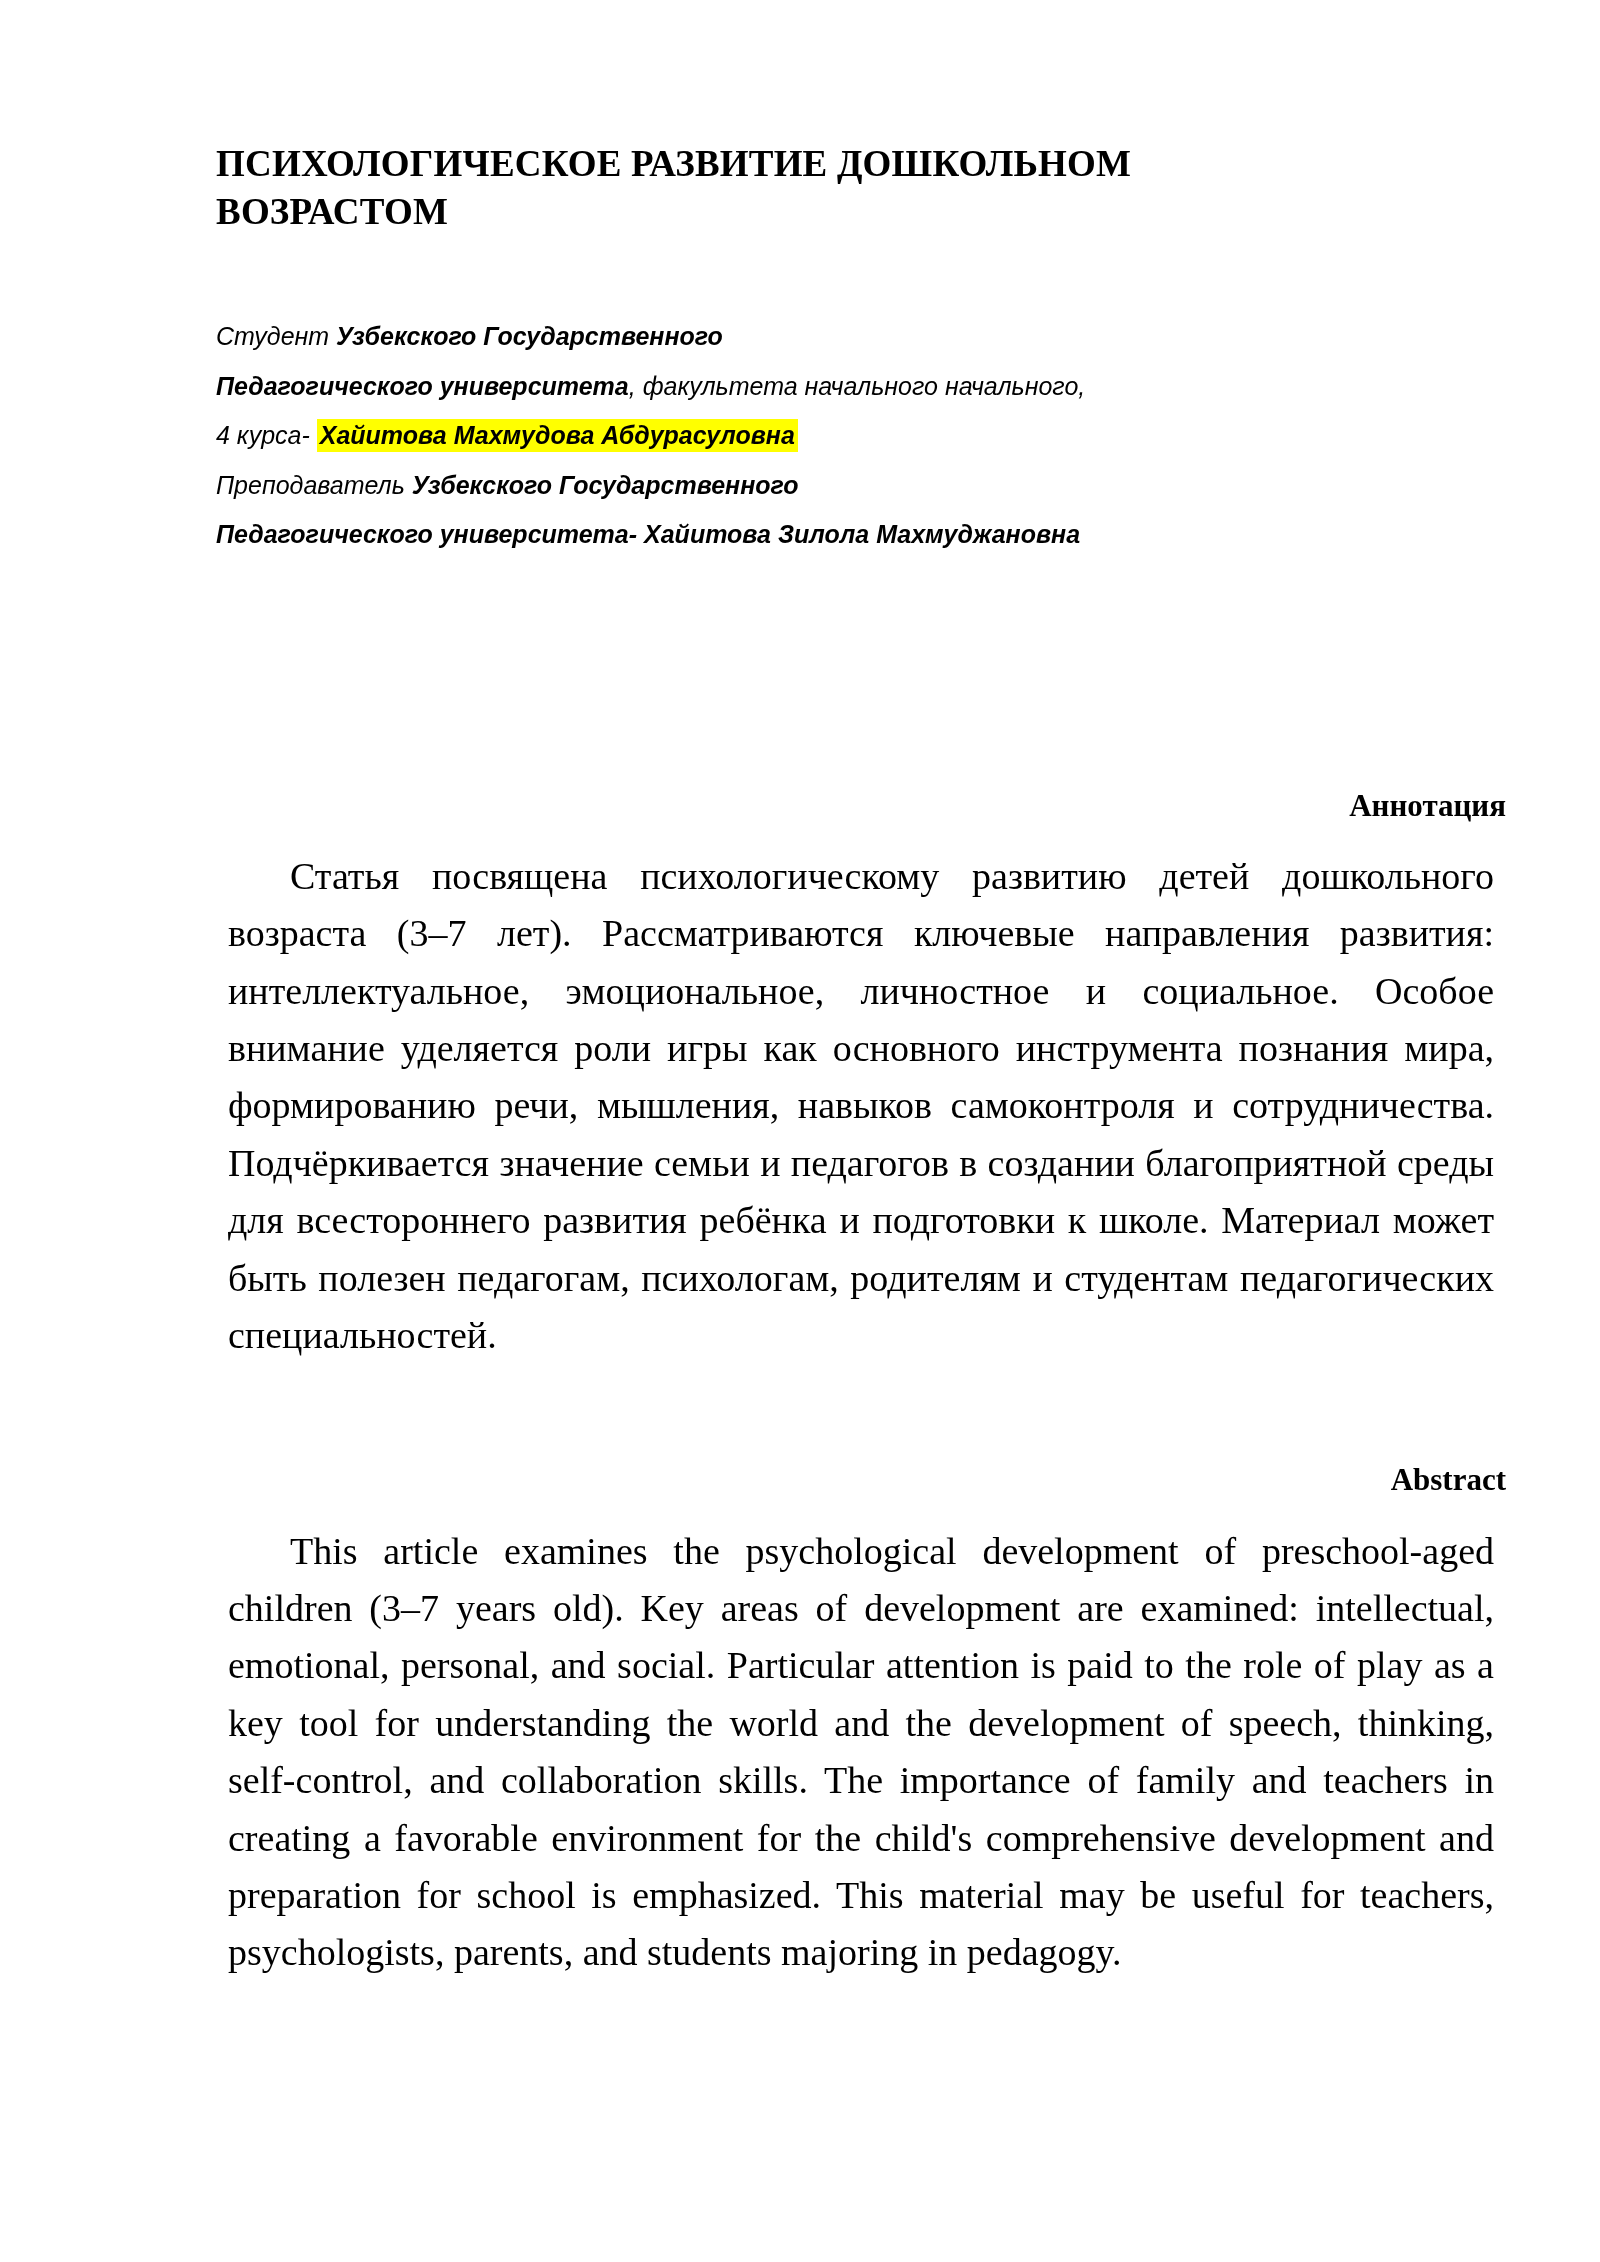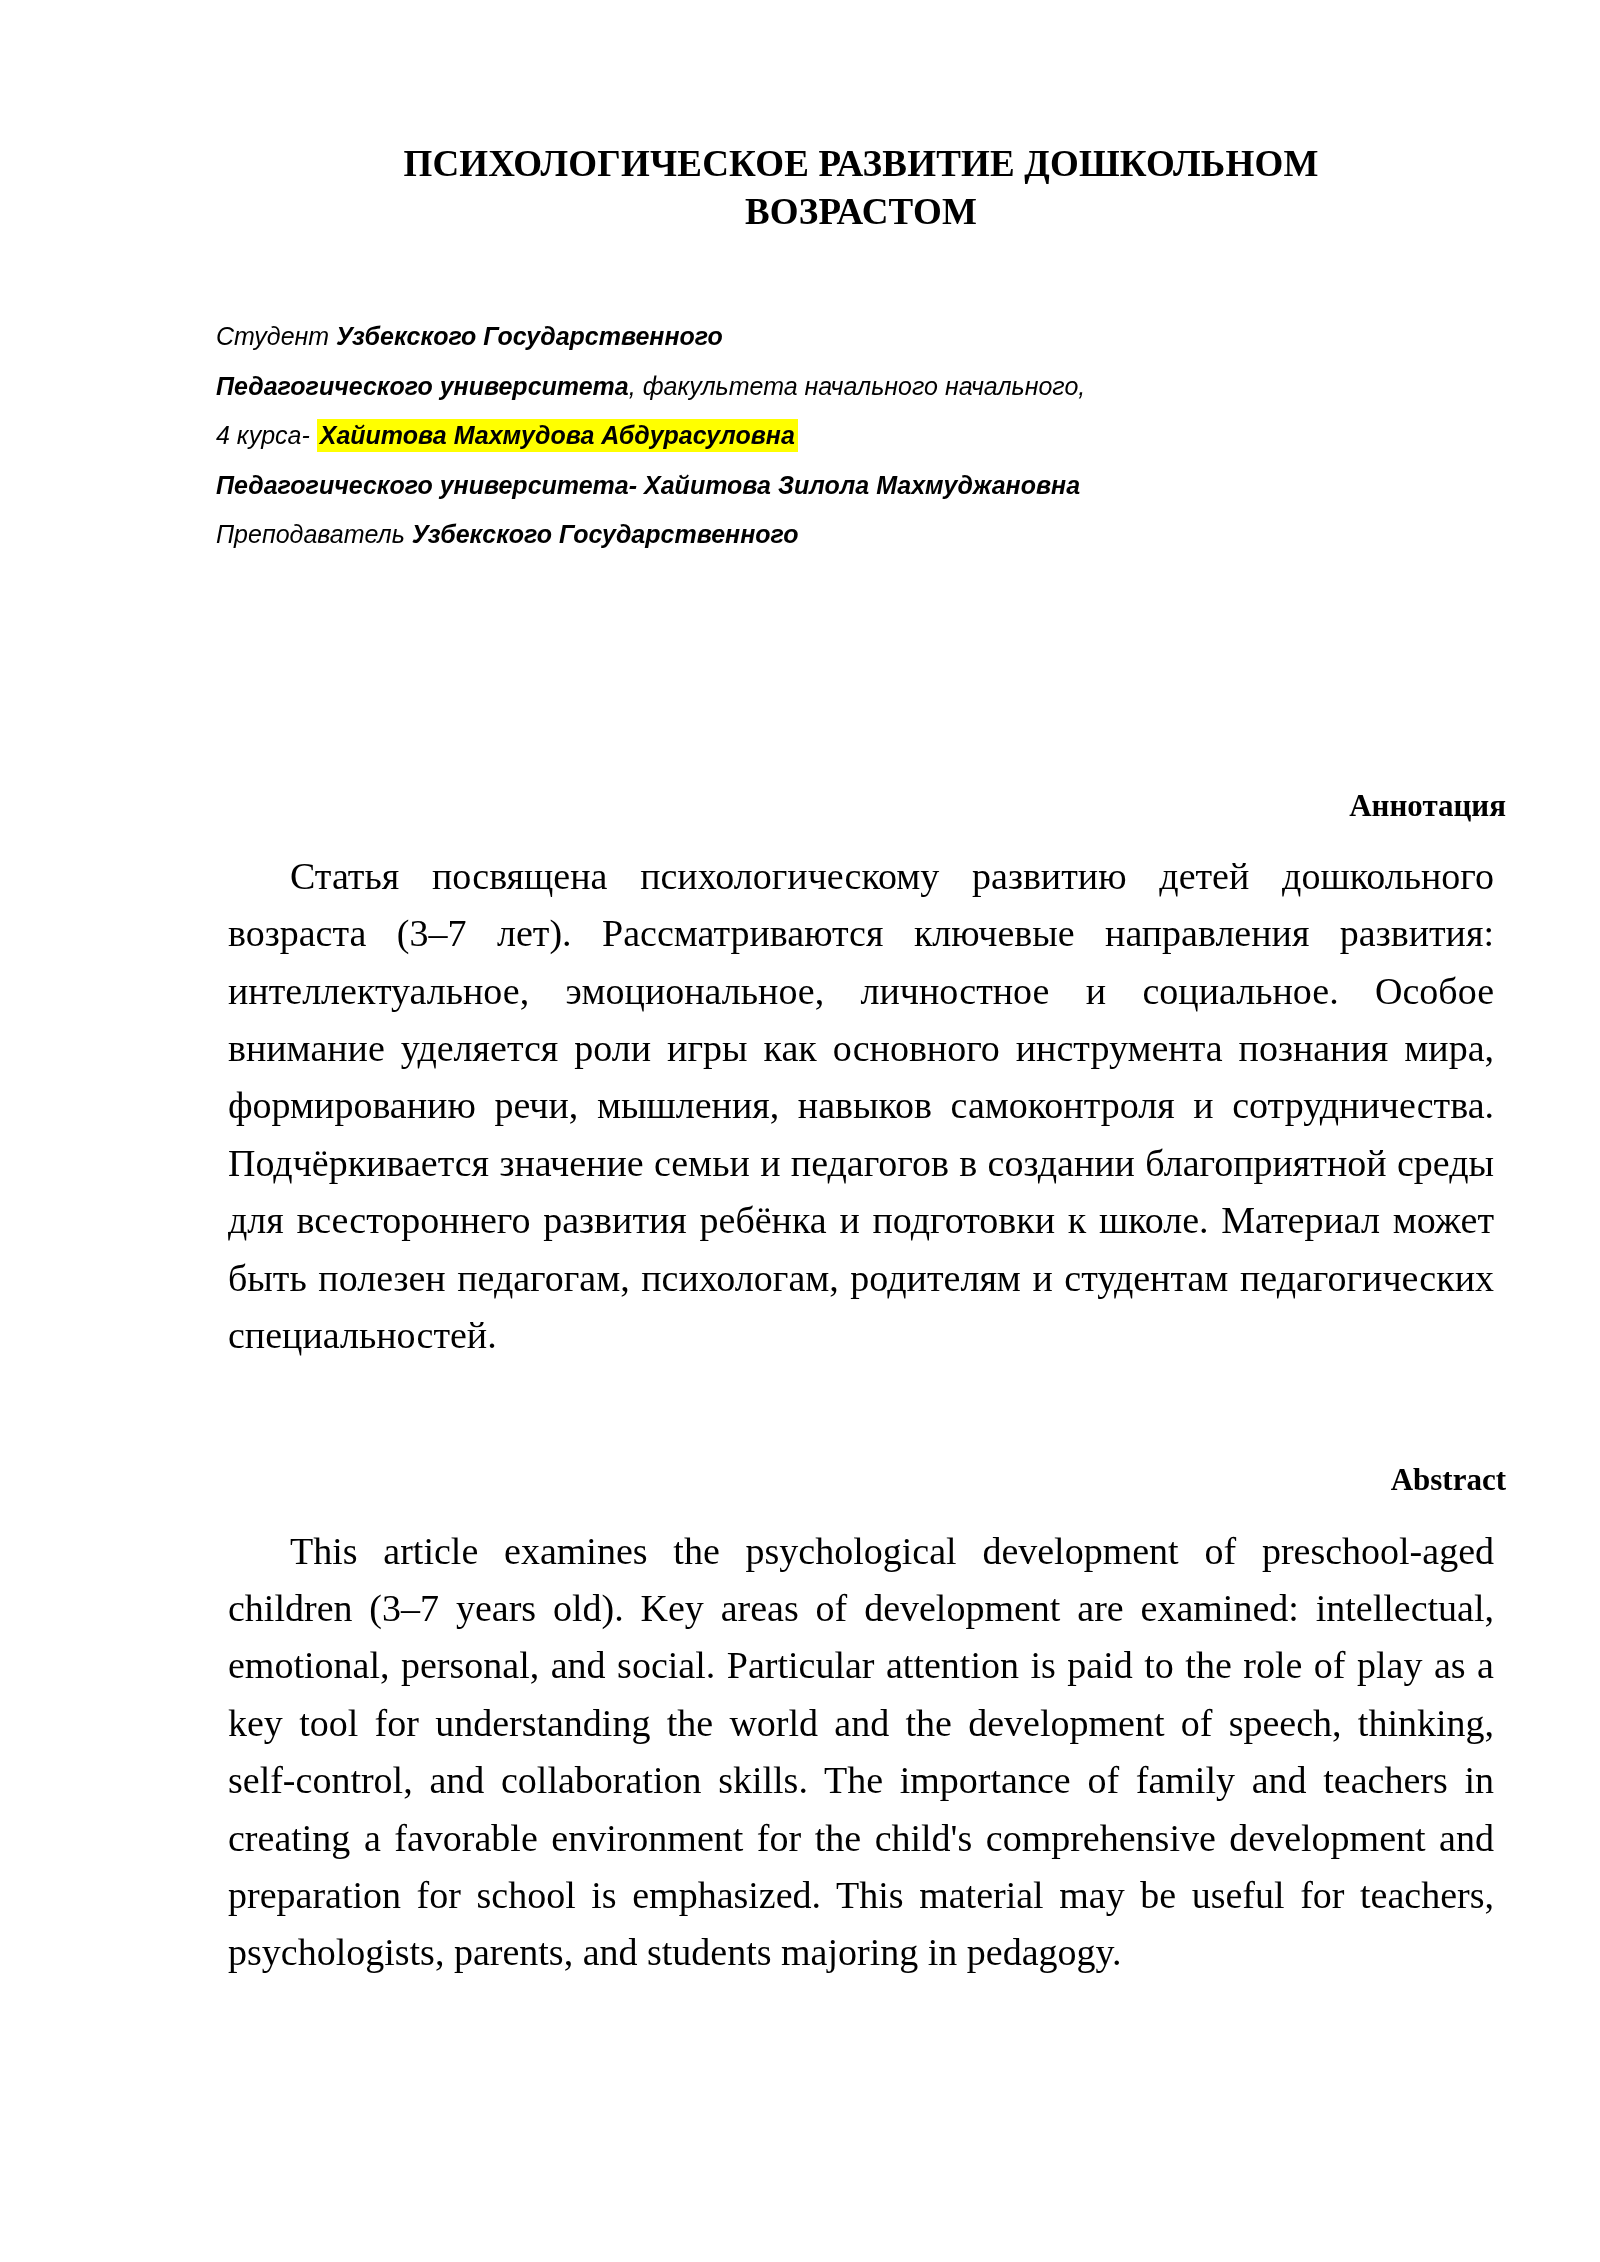"ПСИХОЛОГИЧЕСКОЕ РАЗВИТИЕ ДОШКОЛЬНОМ" .doc-title { text-align: center -> none }
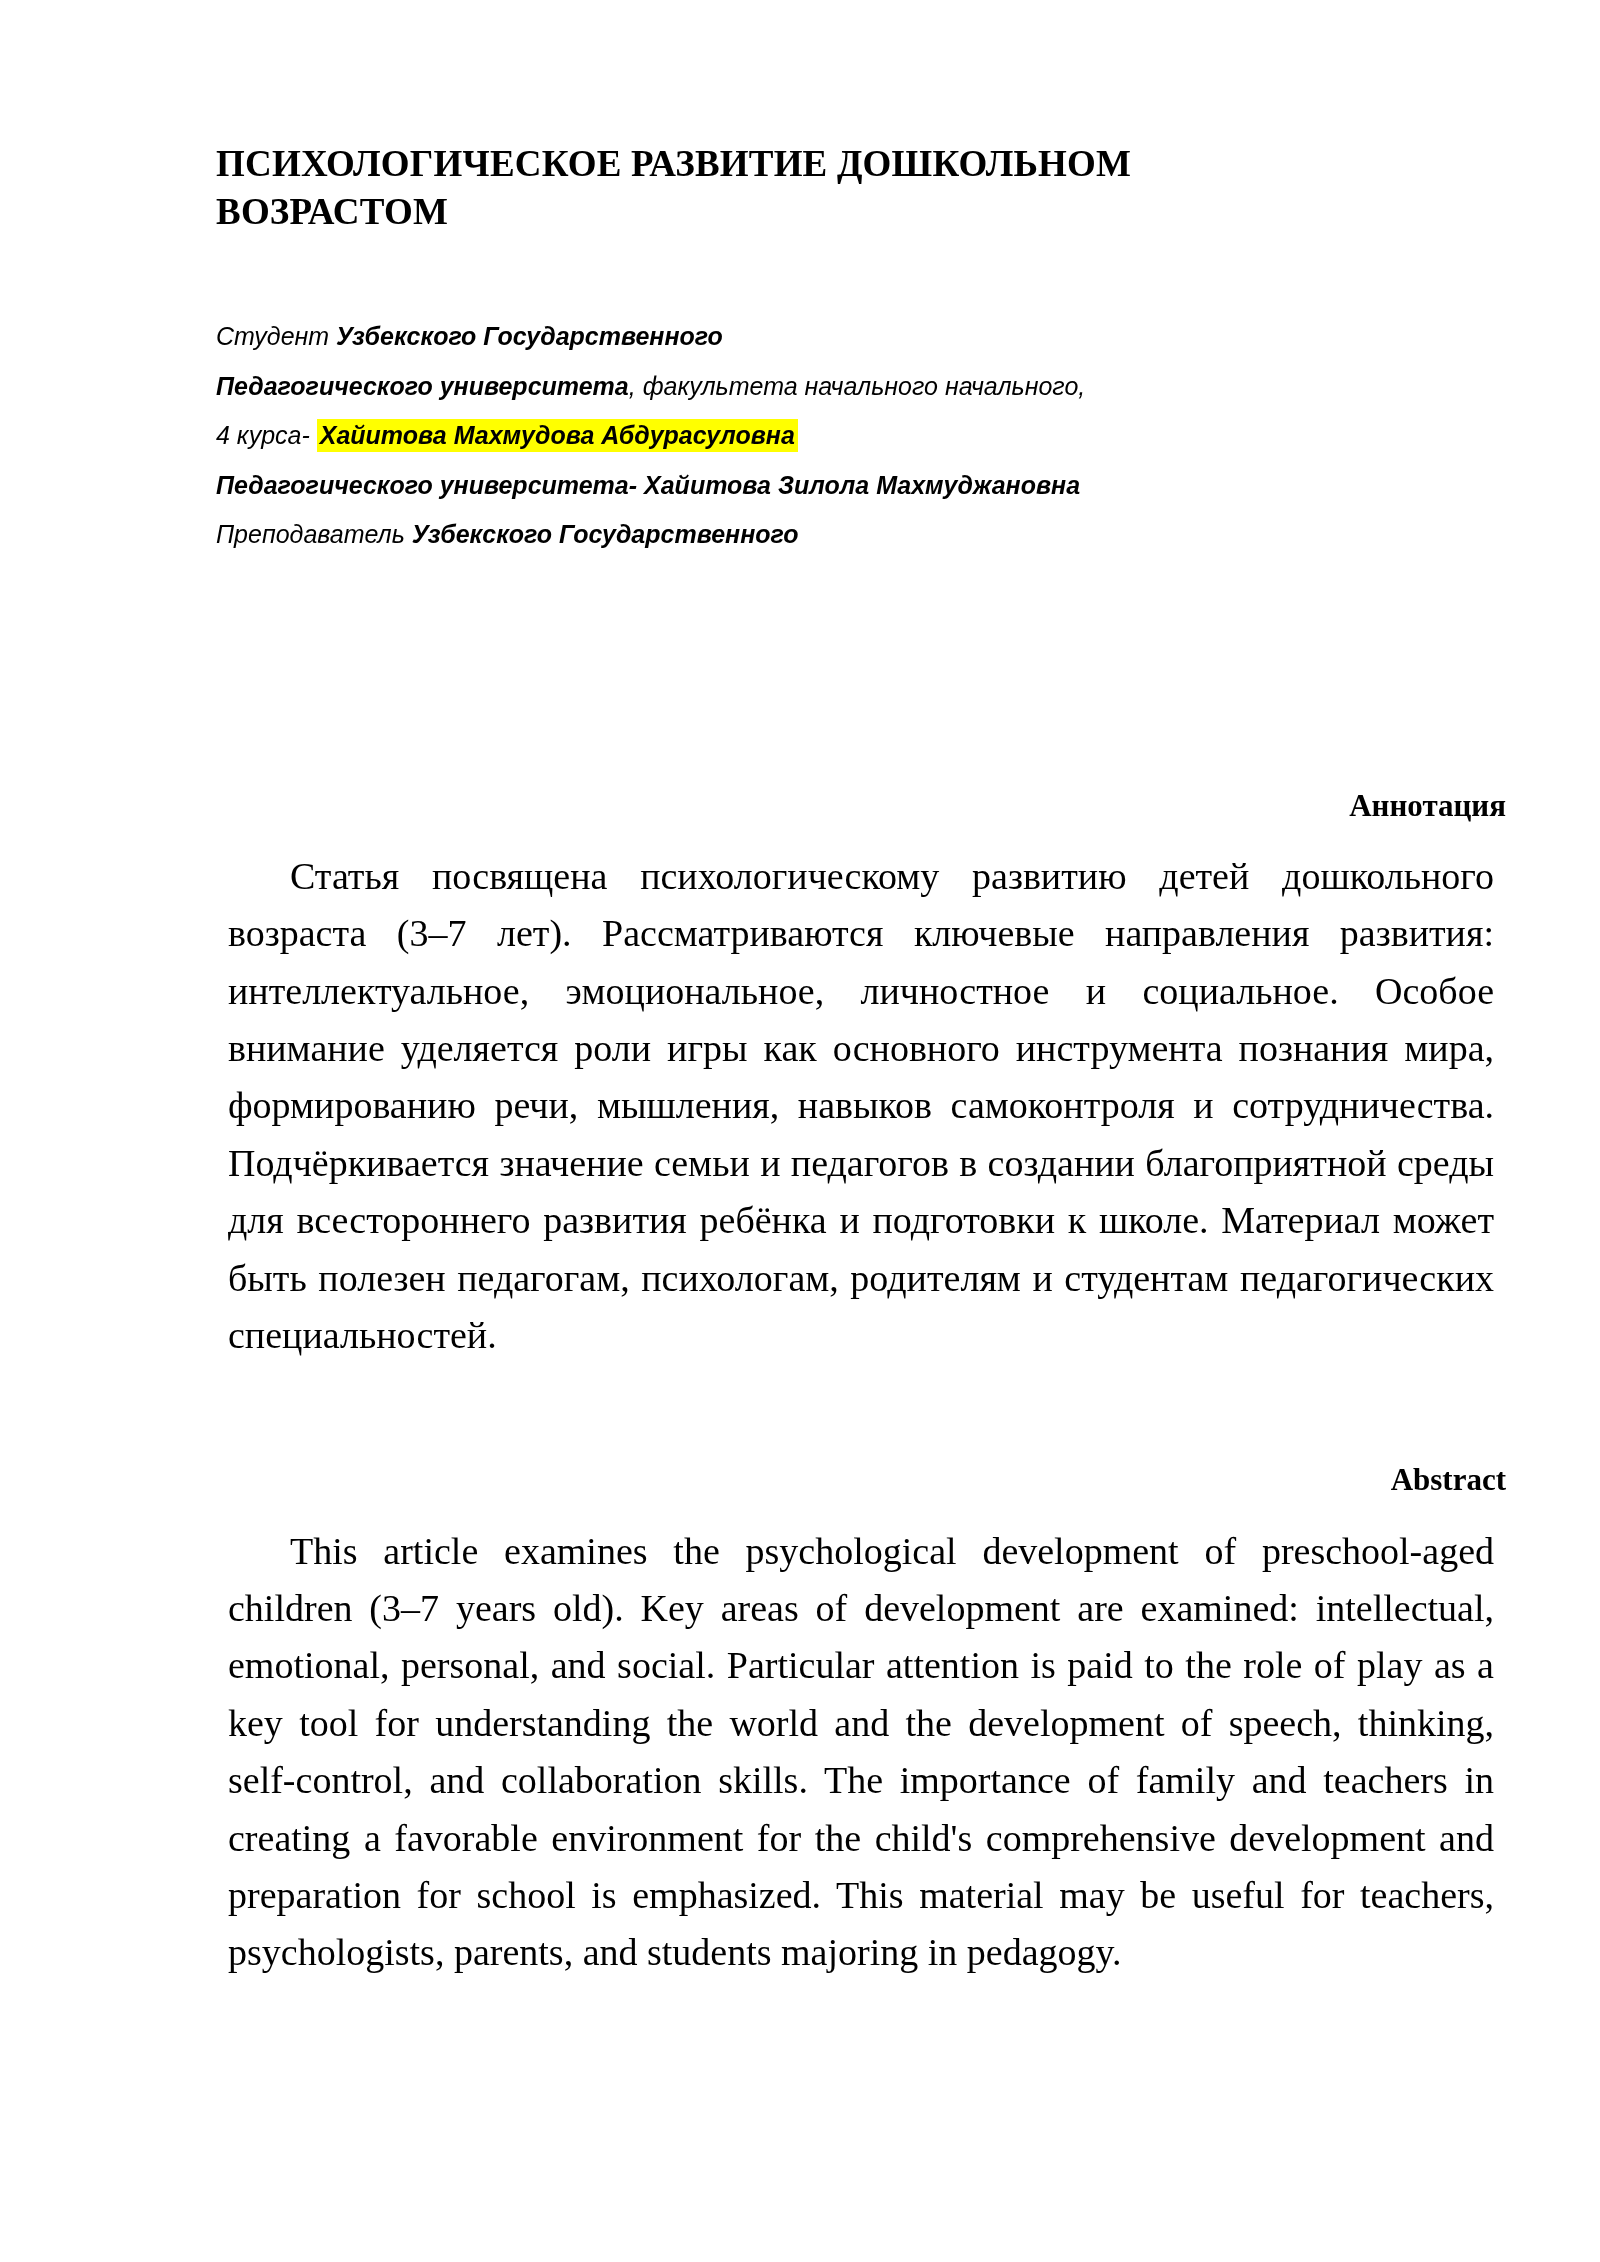"Педагогического университета- Хайитова" span.aline { order: before "Преподаватель Узбекского" -> after "Преподаватель Узбекского" }
